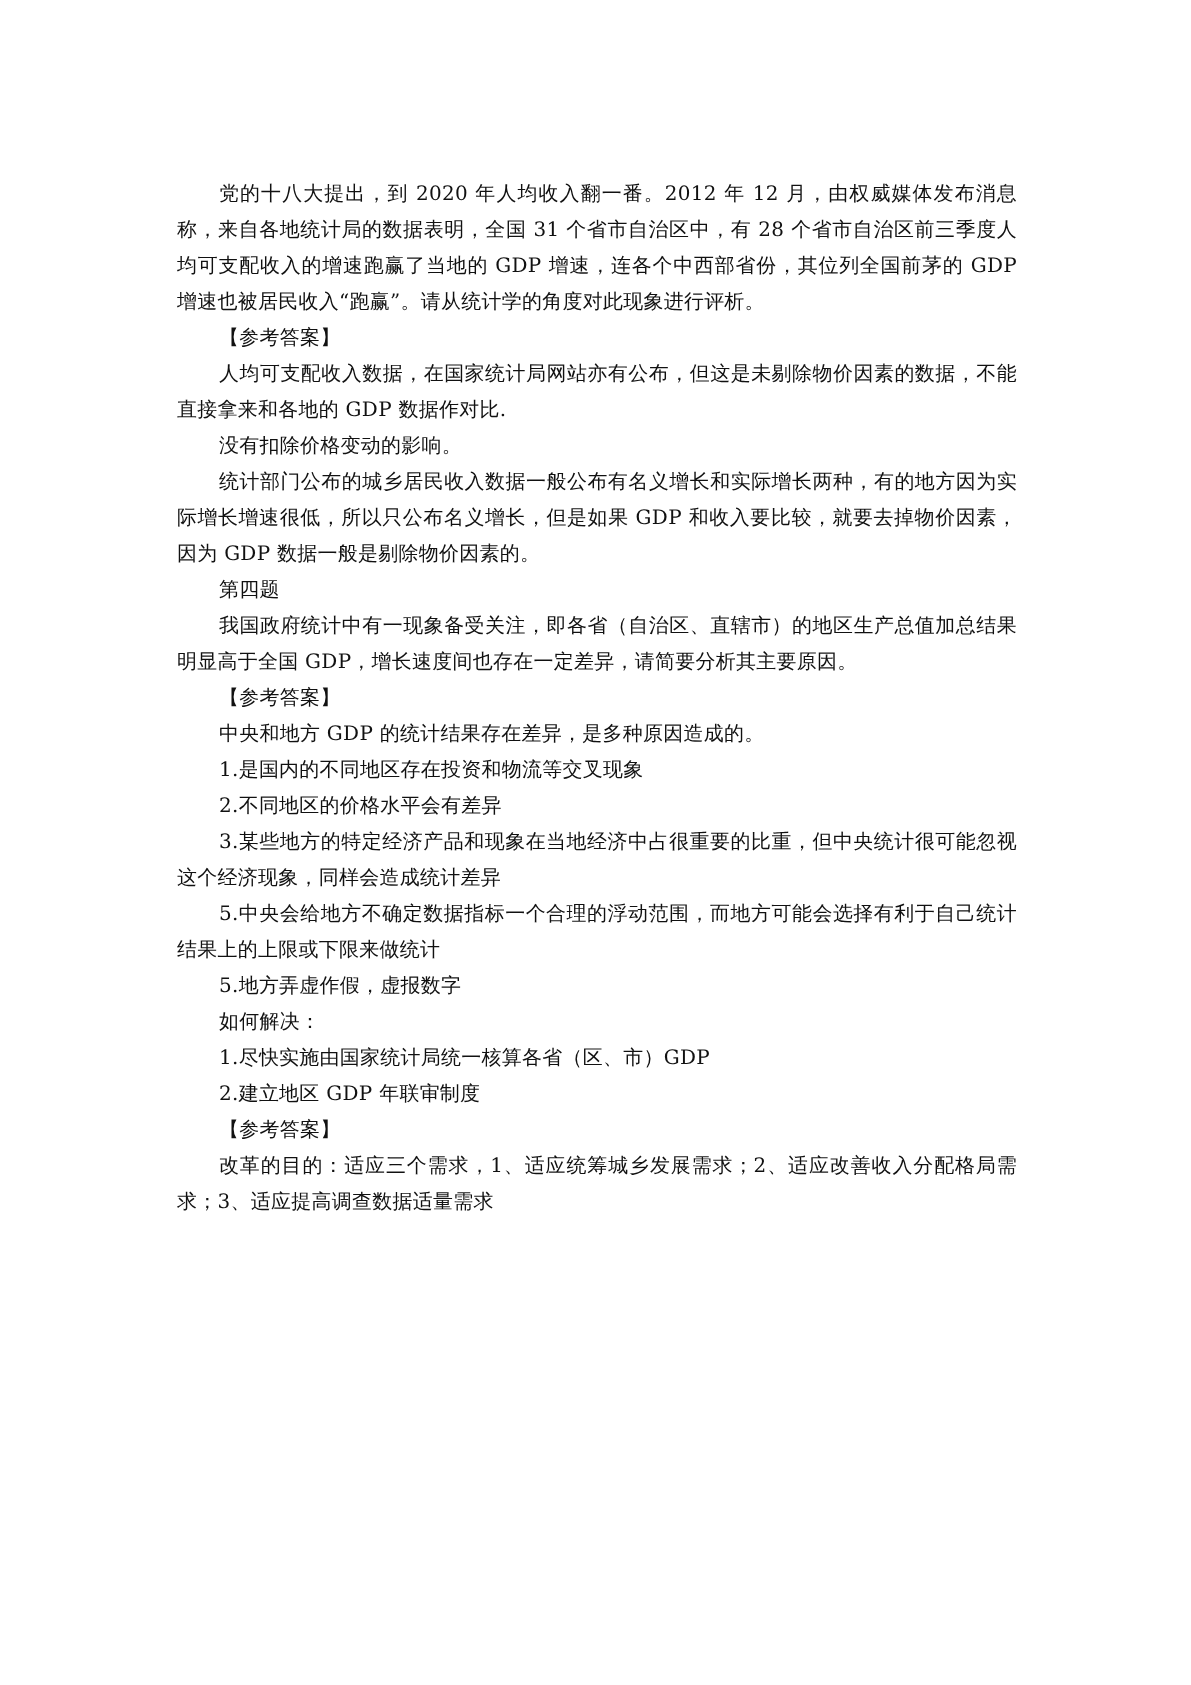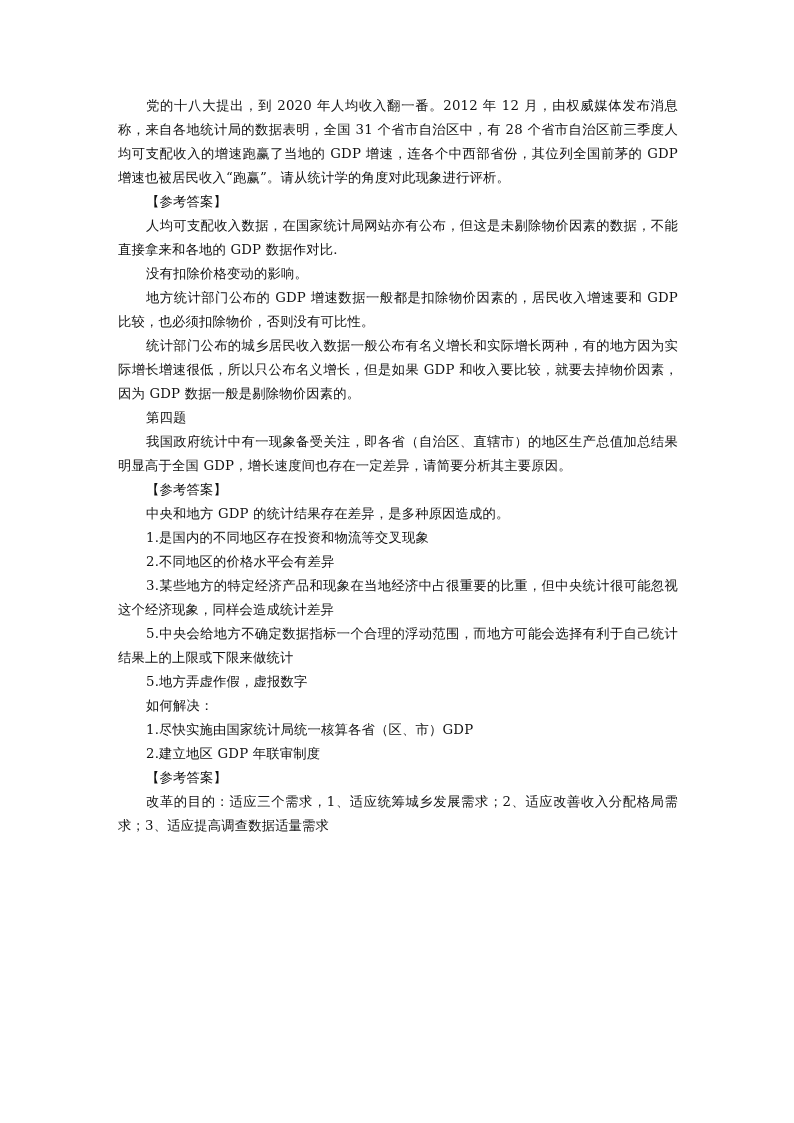"党的十八大提出，到 2020 年人均收入翻一番。2012 年 12" .page { top: 94px -> 118px }
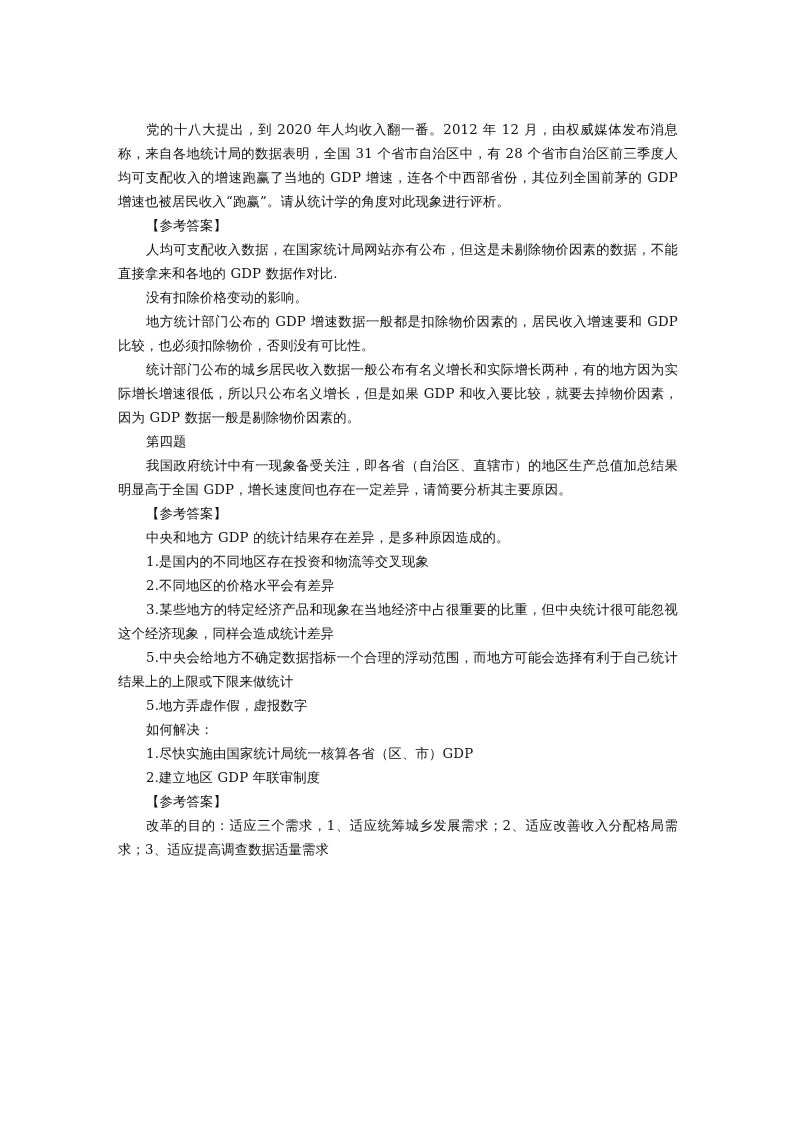"地方统计部门公布的 GDP 增速数据一般都是扣除物价因素的，居民收入增速要和" p.p { html: <p>地方统计部门公布的 GDP 增速数据一般都是扣除物价因素的，居民收入增速要和 GDP 比较，也必须扣除物价，否则没有可比性。</p> -> none }
